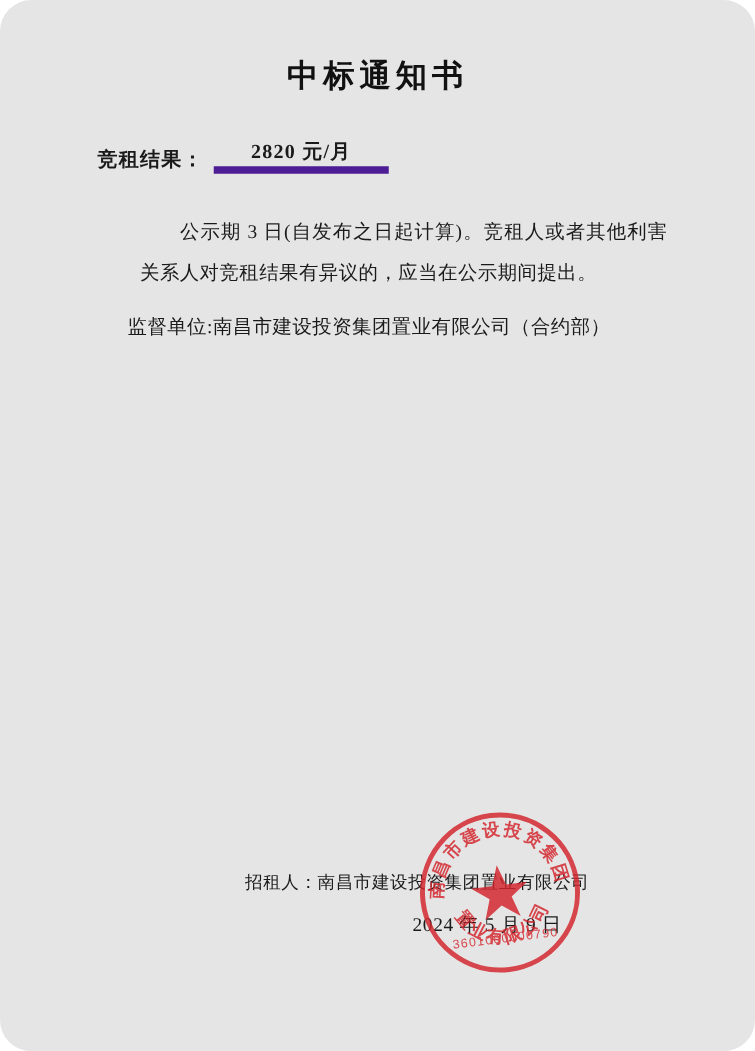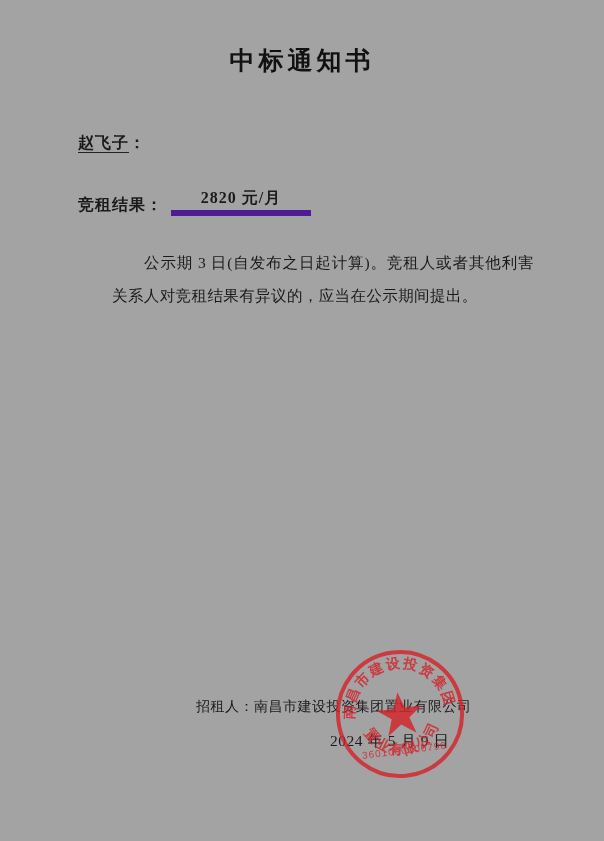"中标通知书" .page { background: #a3a3a3 -> #e5e5e5; border-radius: none -> 25px }
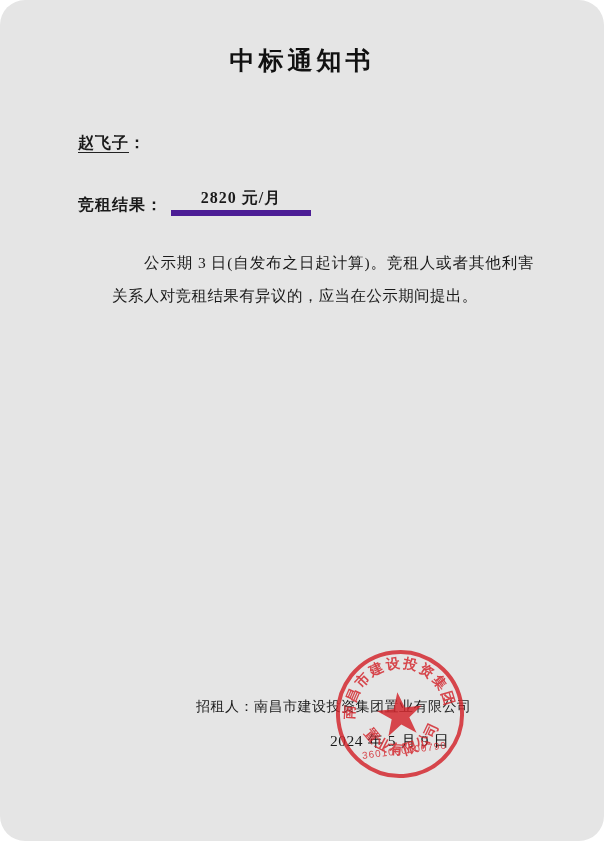"赵飞子：" div.recipient { html: <div><span>赵飞子</span><span>：</span></div> -> none }
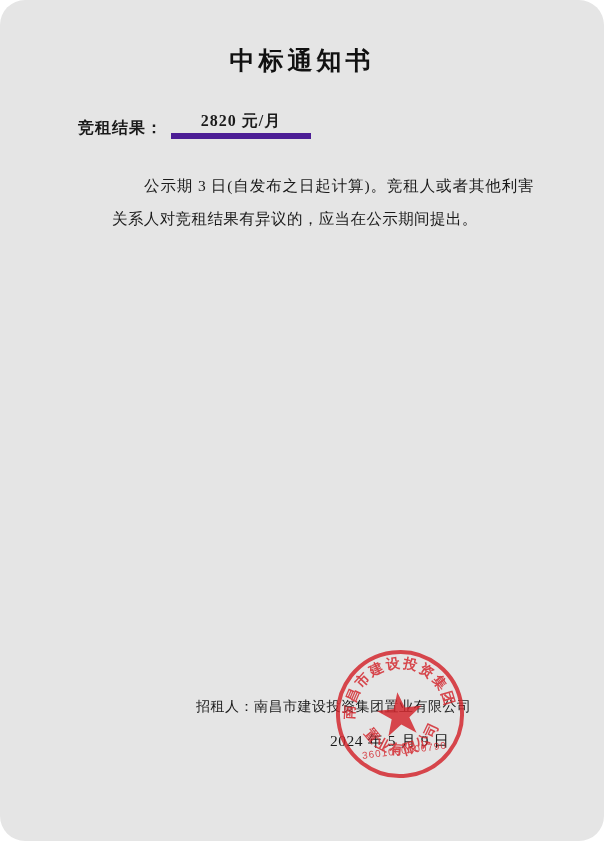"监督单位:南昌市建设投资集团置业有限公司（合约部）" div.line-indent { html: none -> <div>监督单位:南昌市建设投资集团置业有限公司（合约部）</div> }
